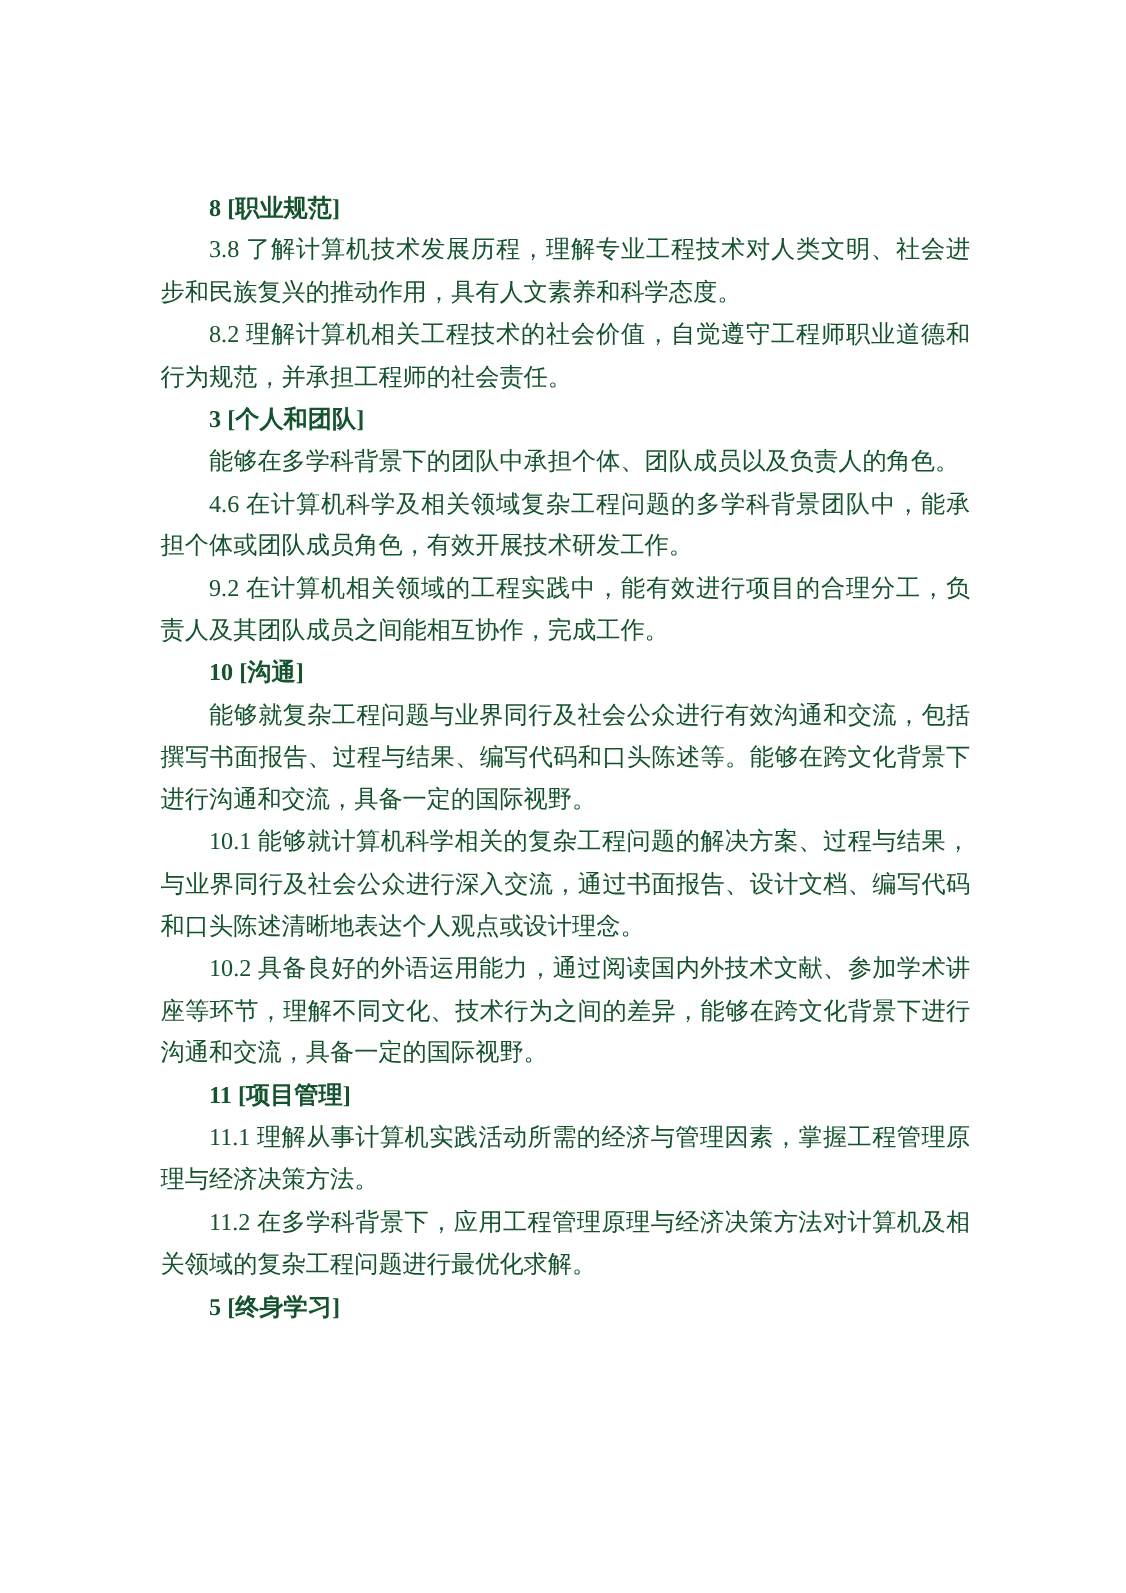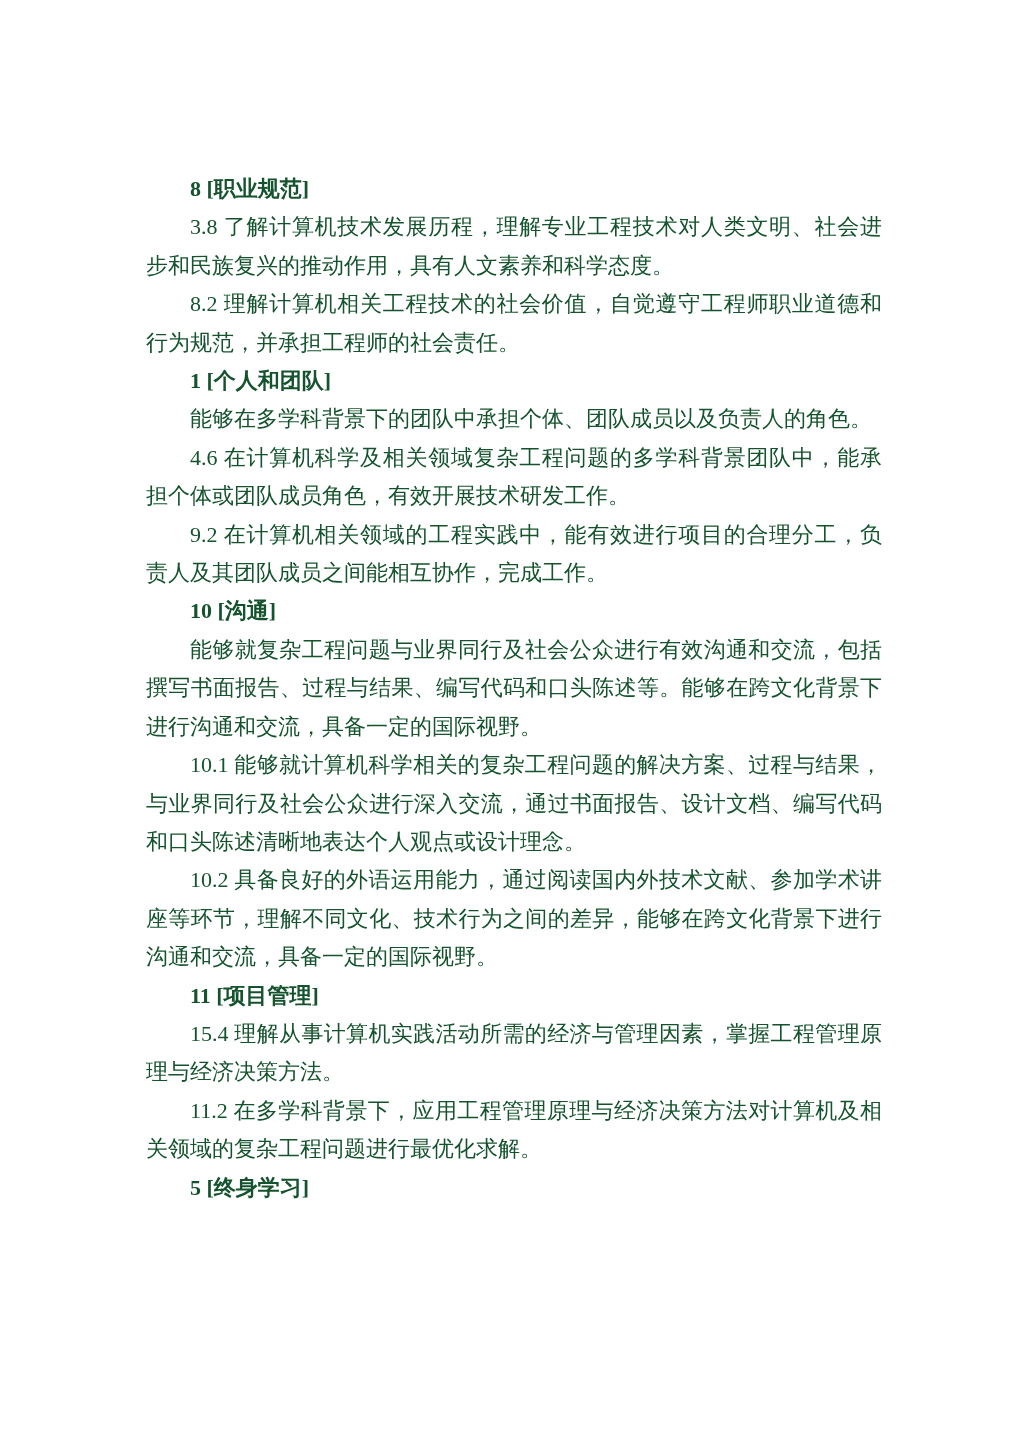"1 [个人和团队]" p.para { text: 1 -> 3 }
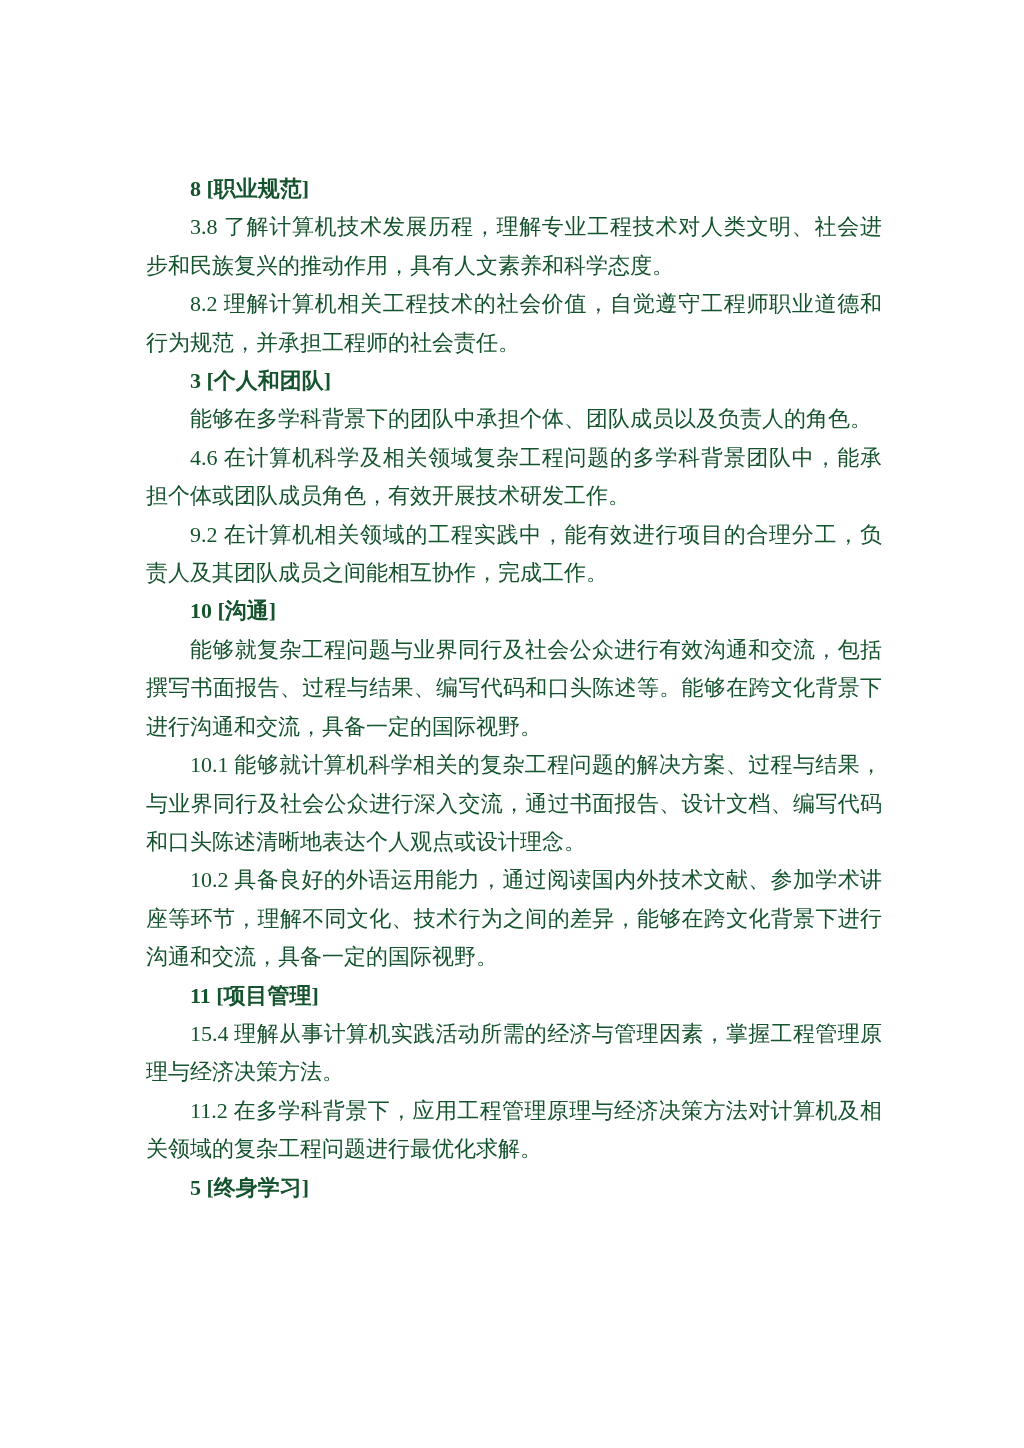"15.4" p.para { text: 15.4 -> 11.1 }
